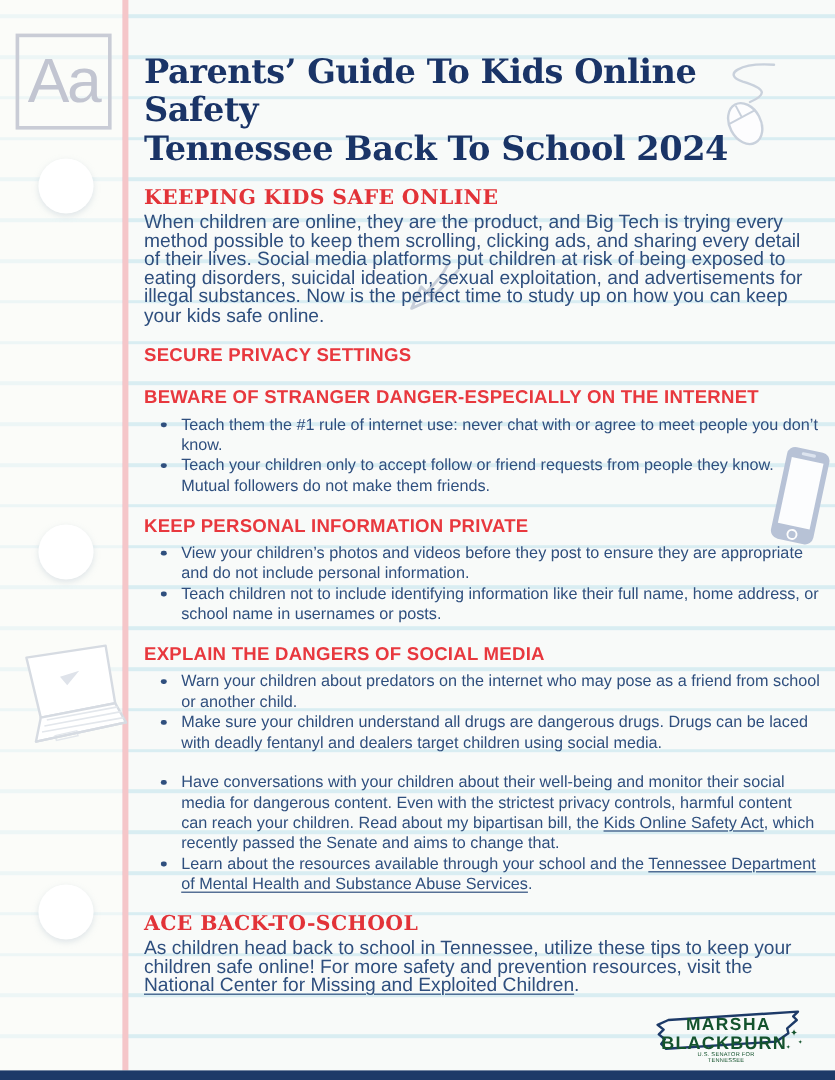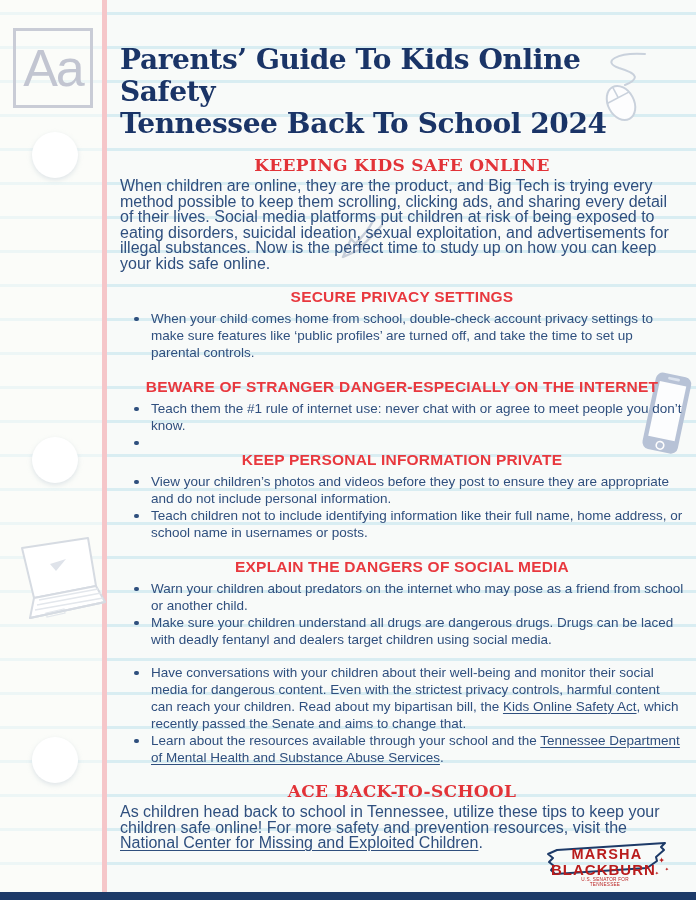"KEEPING KIDS SAFE ONLINE" h2 { text-align: center -> none }
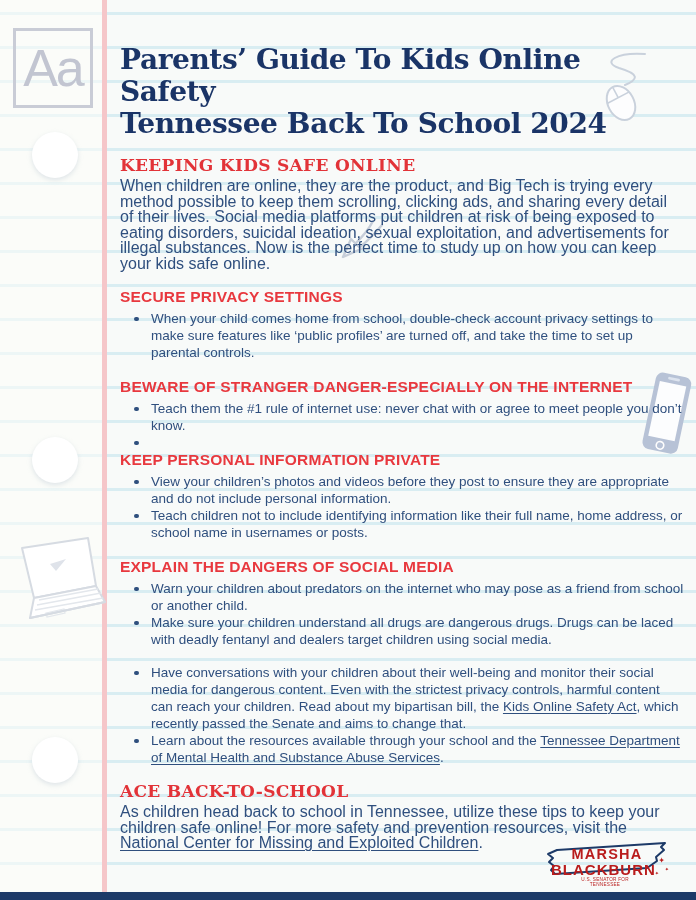"When your child comes home" ul.bullets { html: <ul> <li><span></span><span>When your child comes home from school, double-check account privacy settings to make sure features like ‘public profiles’ are turned off, and take the time to set up parental controls.</span></li> </ul> -> none }
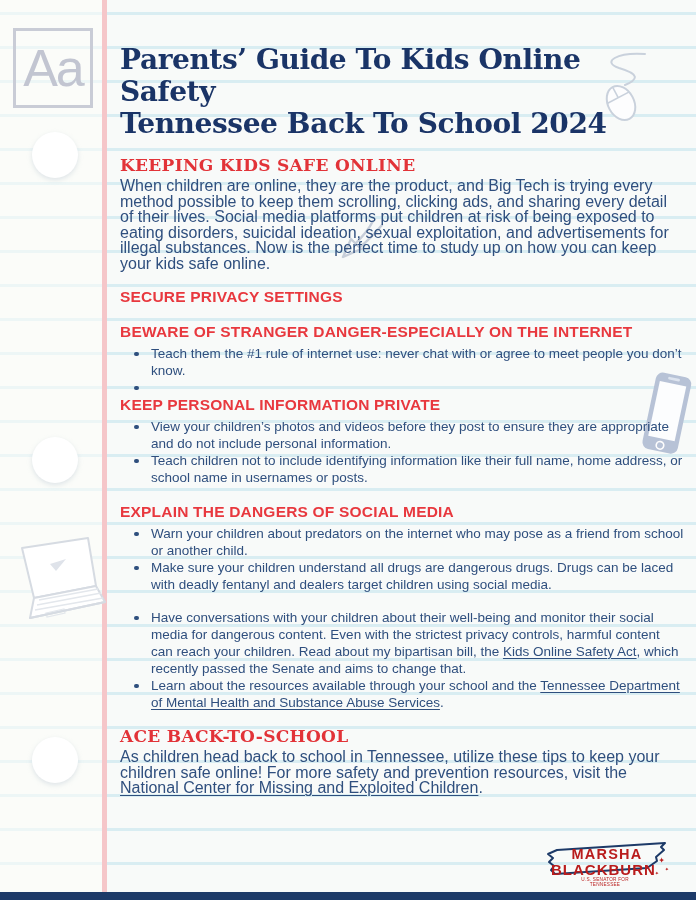"Teach your children only to" span { html: none -> <span>Teach your children only to accept follow or friend requests from people they know. Mutual followers do not make them friends.</span> }
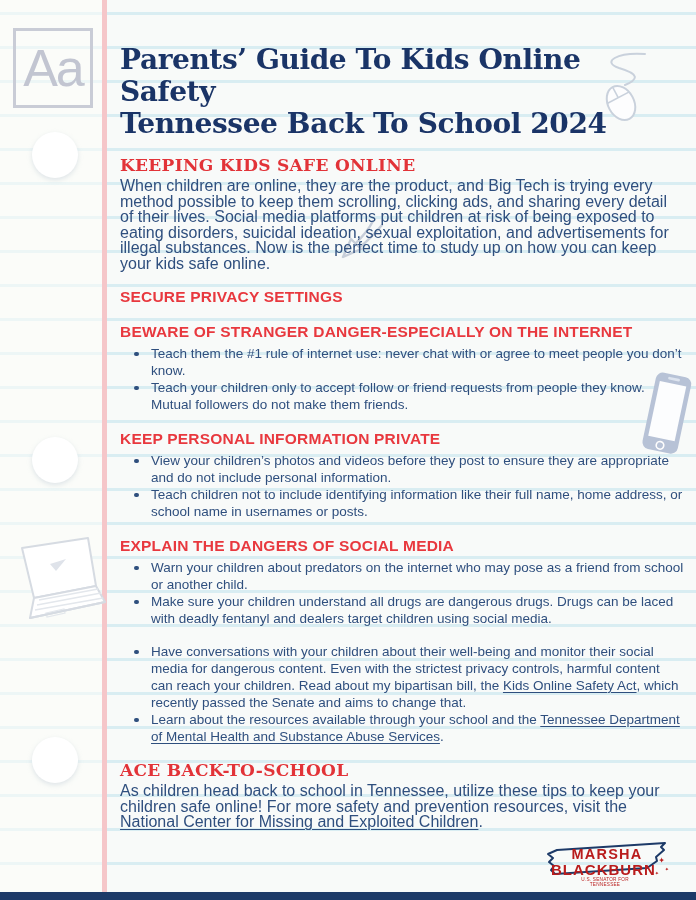"MARSHA" .logo { color: #b91c1c -> #14532d }
